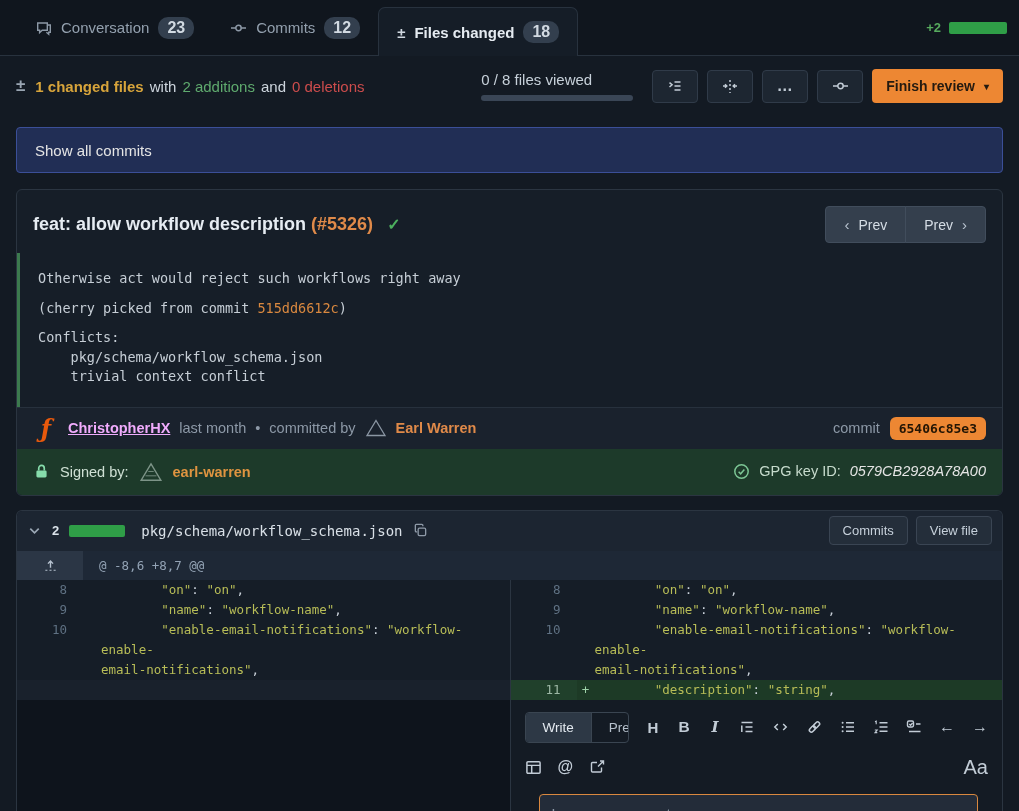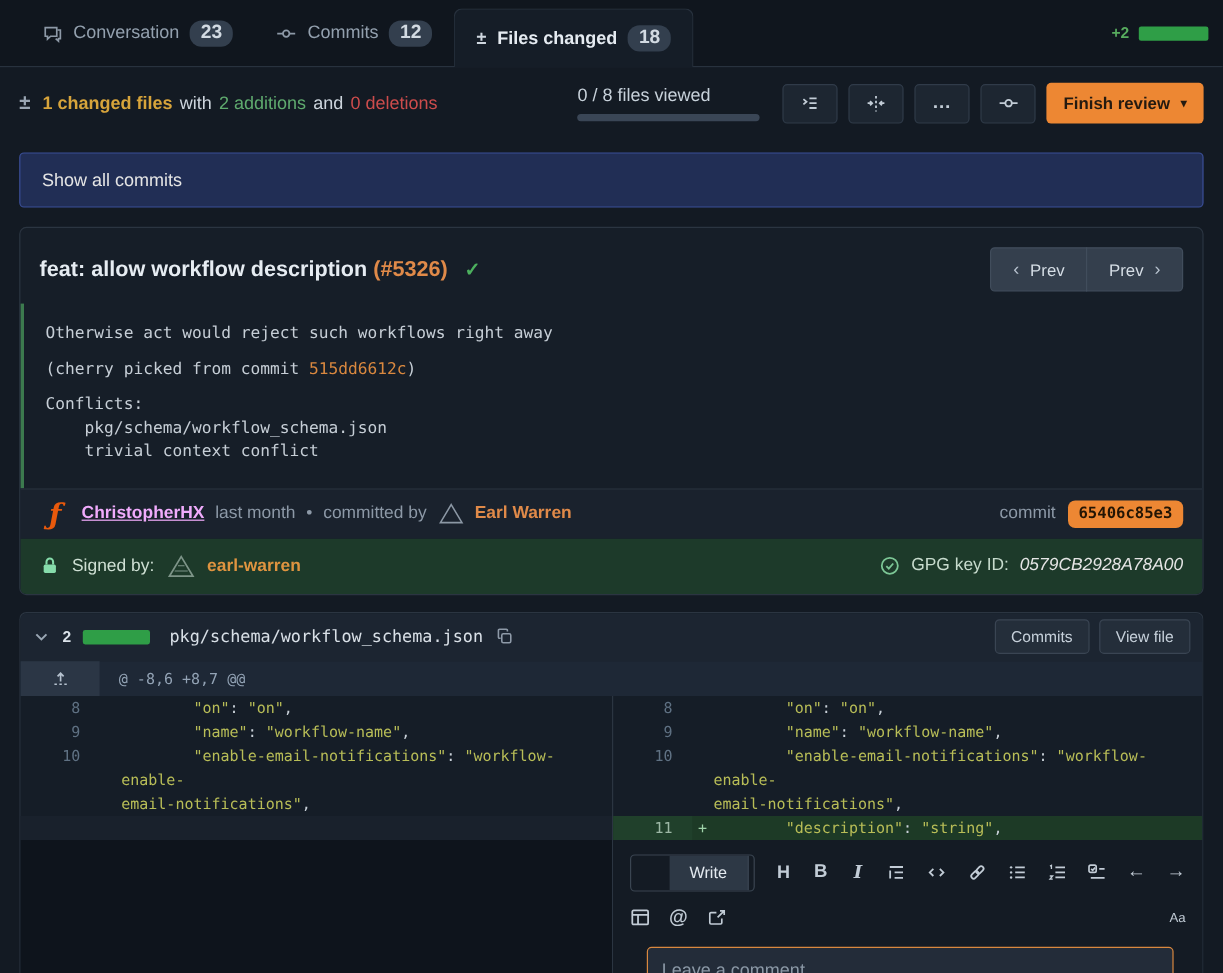"Write" .seg-btn.active { margin-left: 32px -> none }
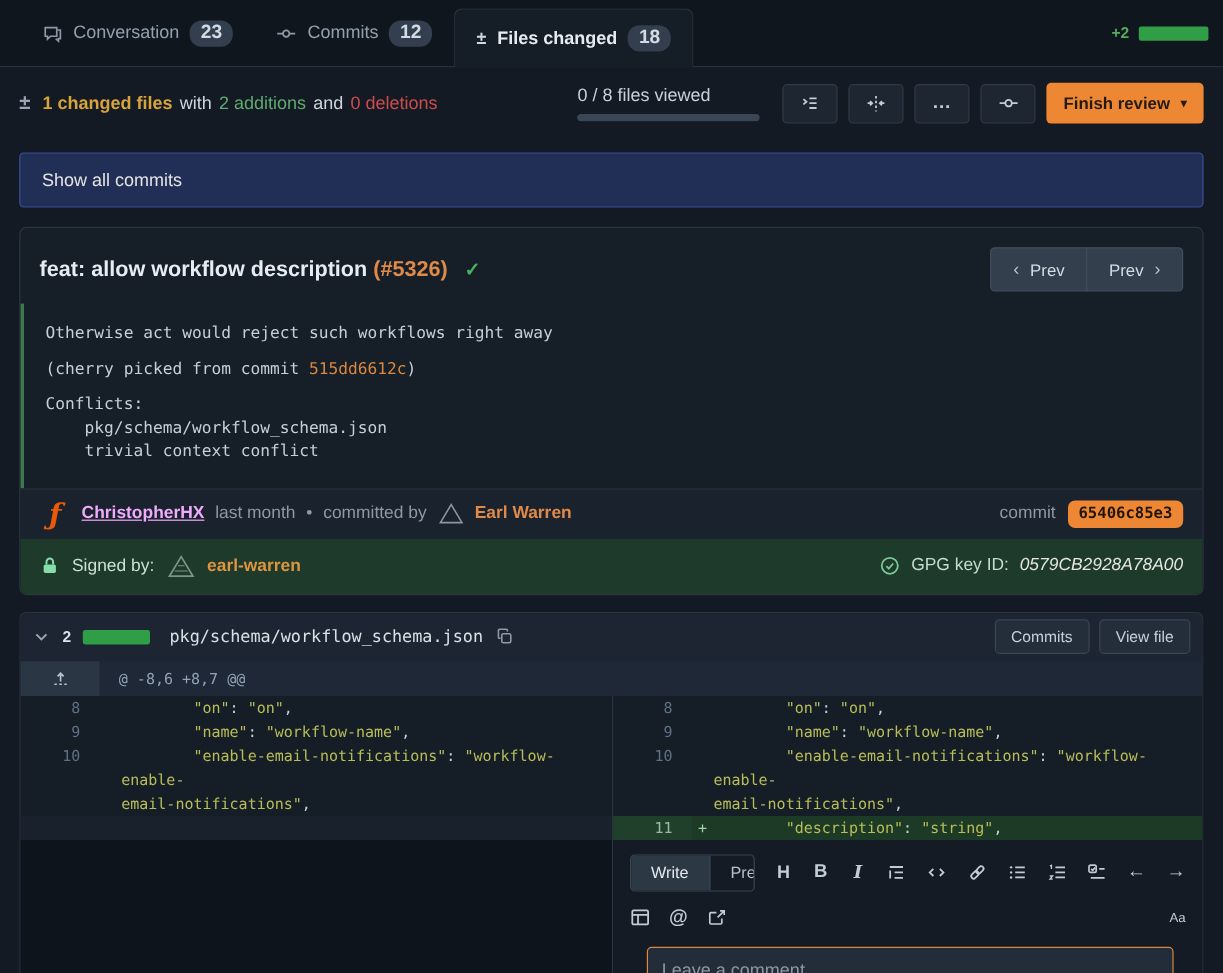"Aa" .tb-Aa { font-size: 11px -> 20px }
